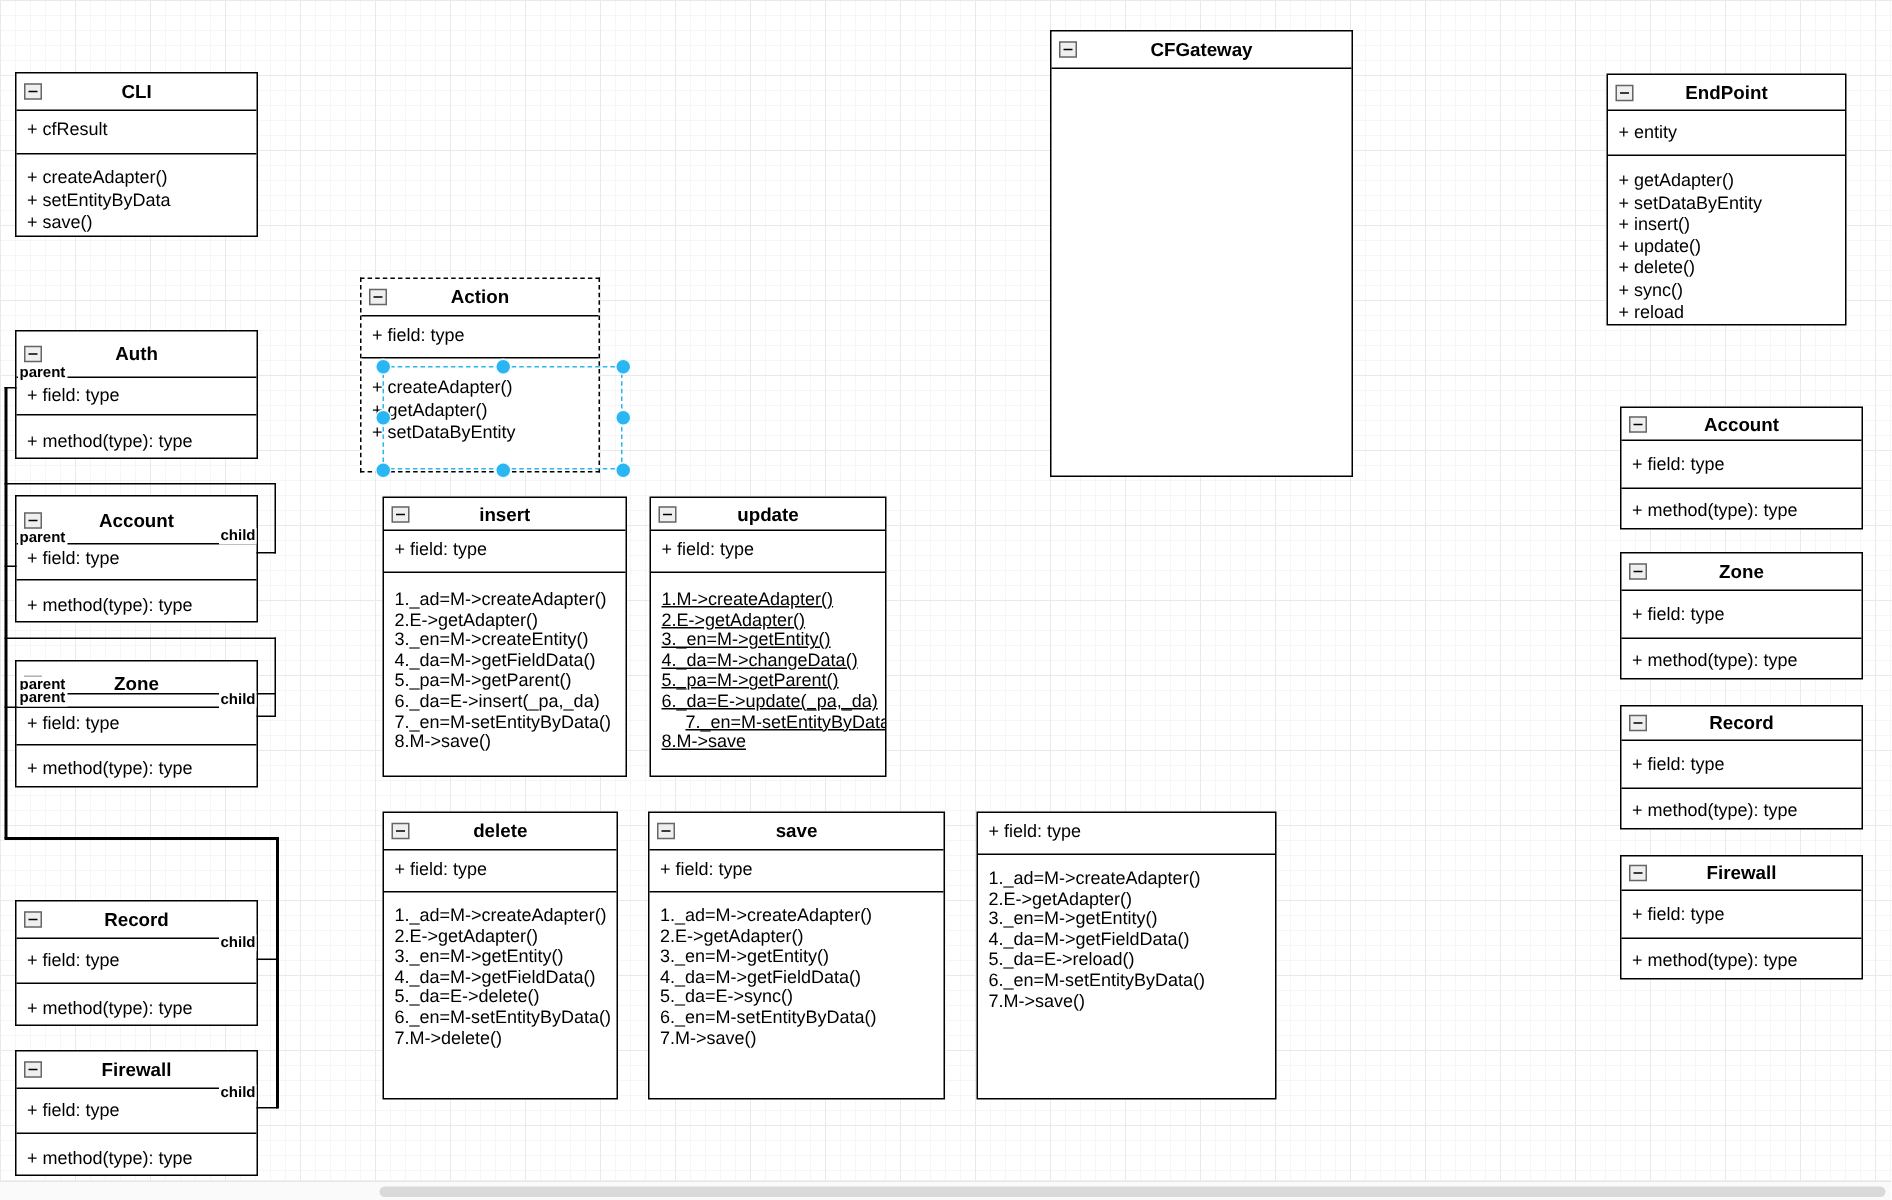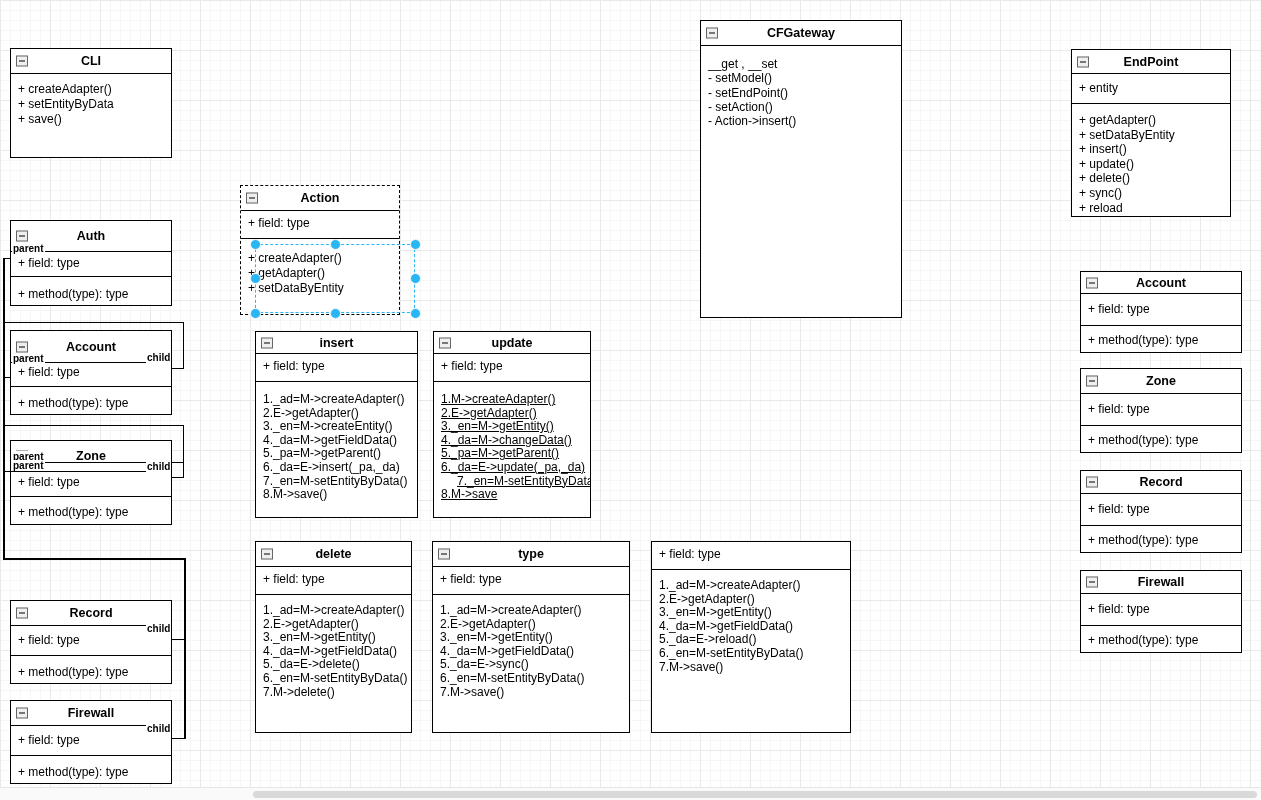"__get , __set" div.uml-methods { html: <div> <div>__get , __set</div> <div>- setModel()</div> <div>- setEndPoint()</div> <div>- setAction()</div> <div>- Action-&gt;insert()</div> </div> -> none }
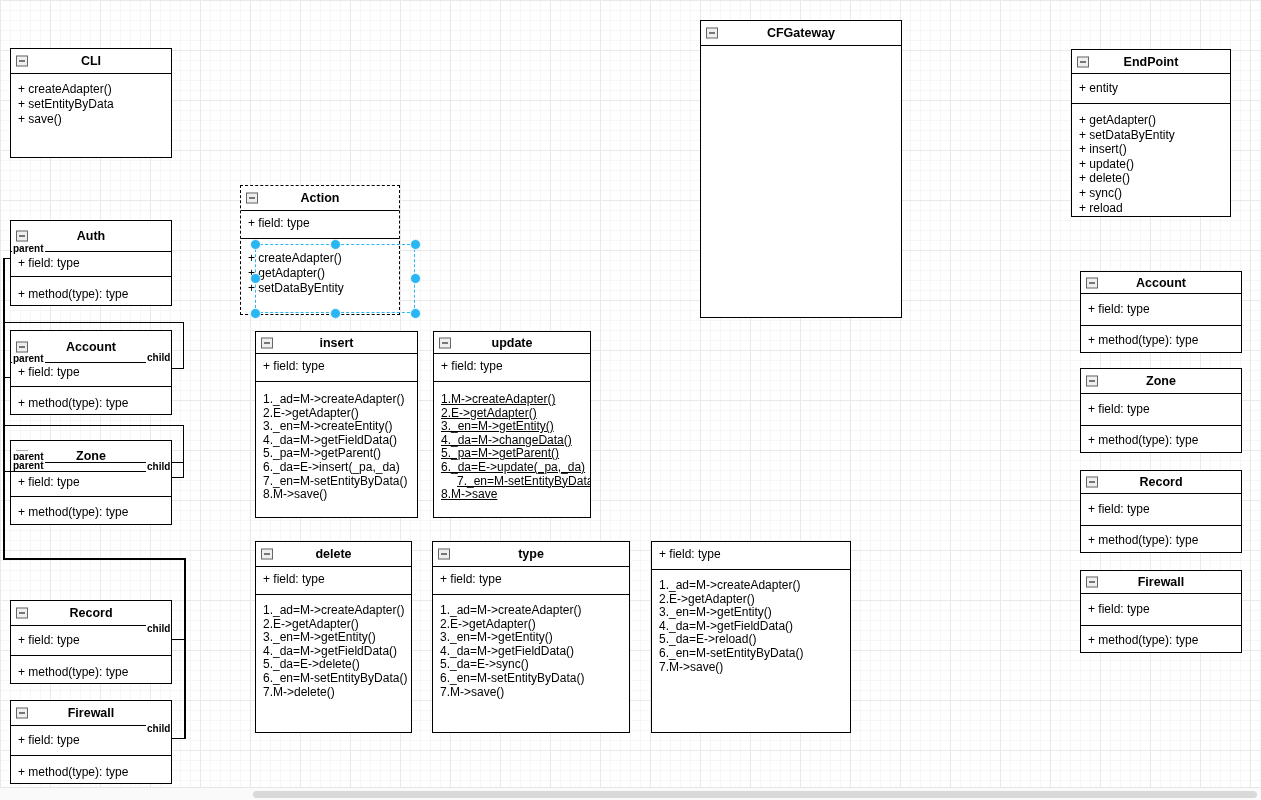"+ cfResult" div.uml-fields { html: none -> <div> <div>+ cfResult</div> </div> }
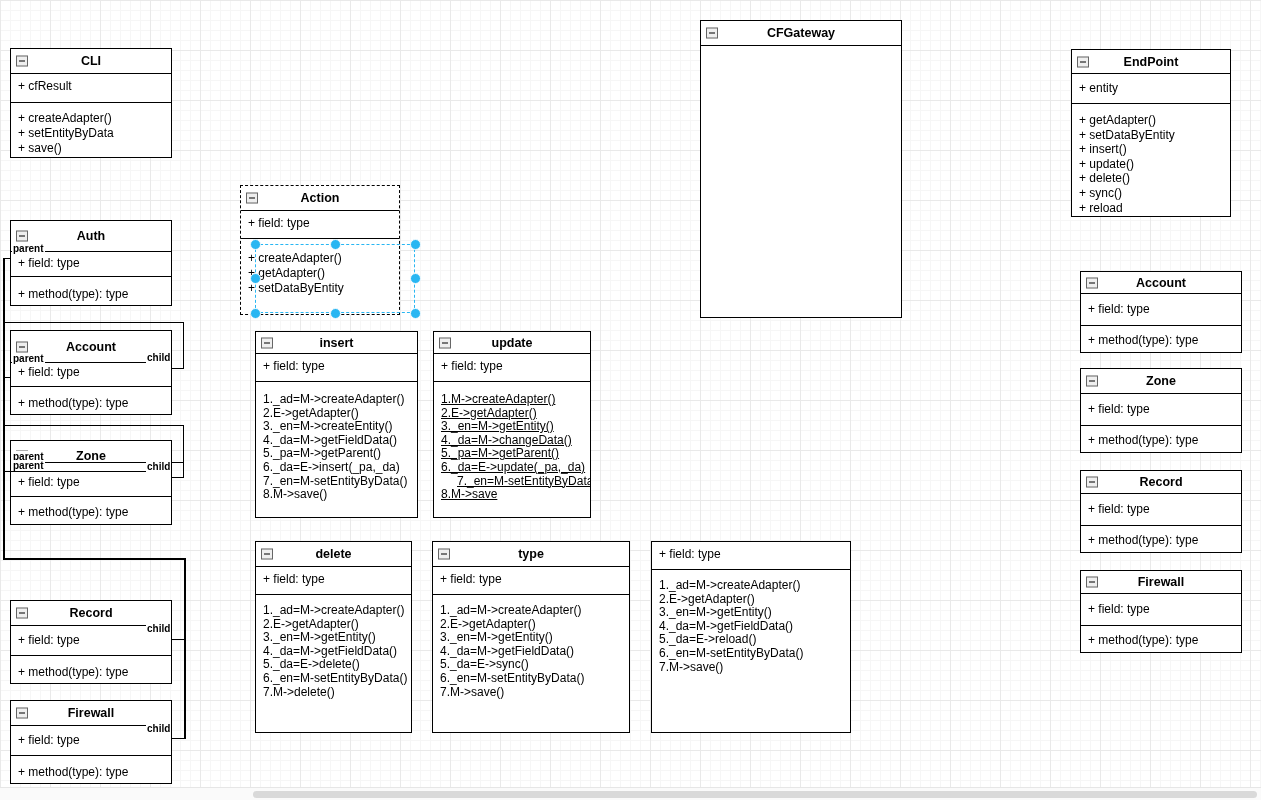"type" span { text: type -> save }
